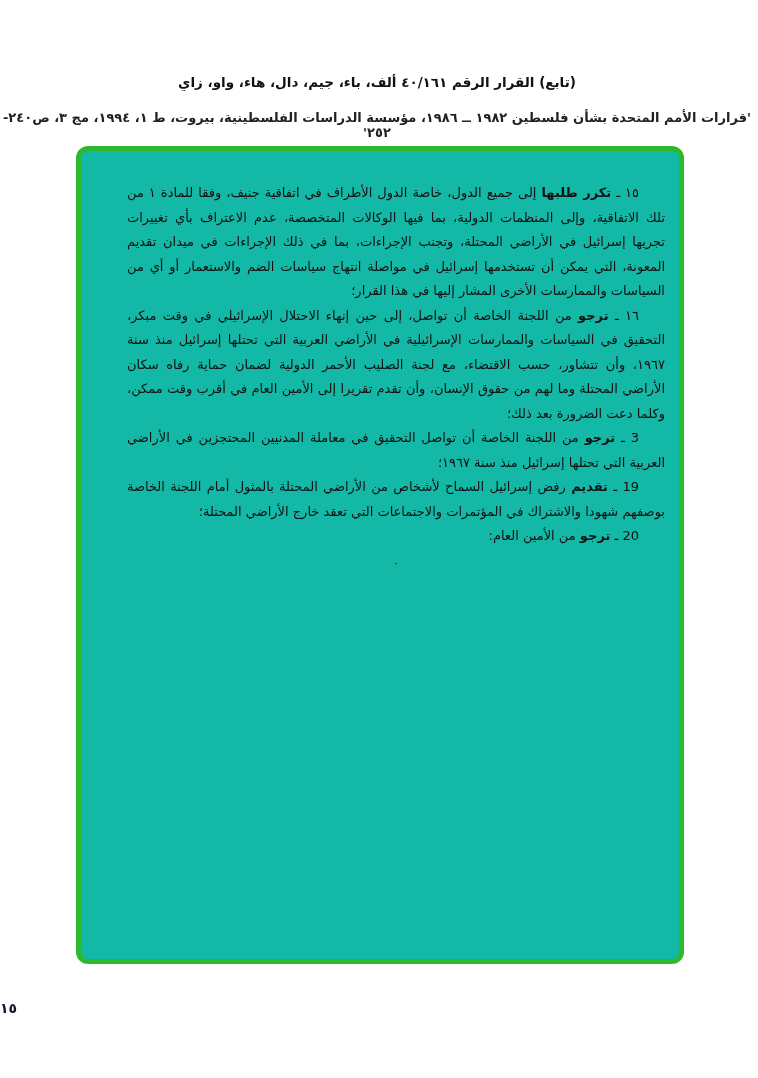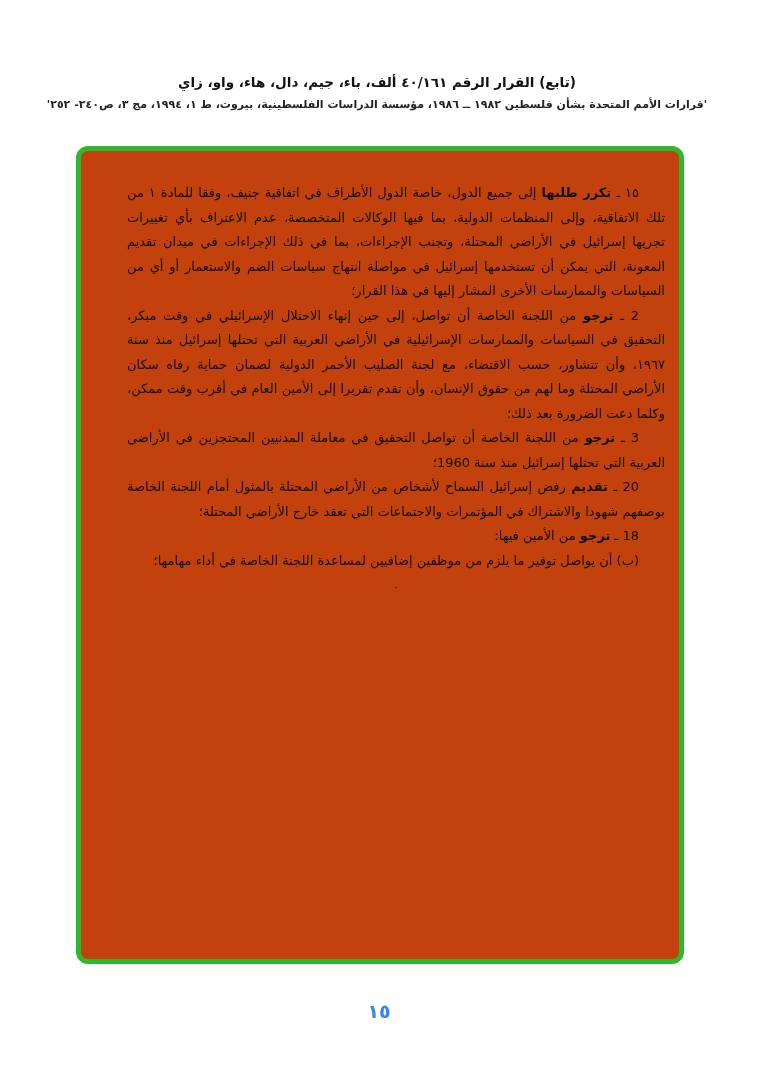"'قرارات الأمم المتحدة بشأن فلسطين" .doc-source { font-size: 11px -> 13px; margin-top: 8px -> 20px }
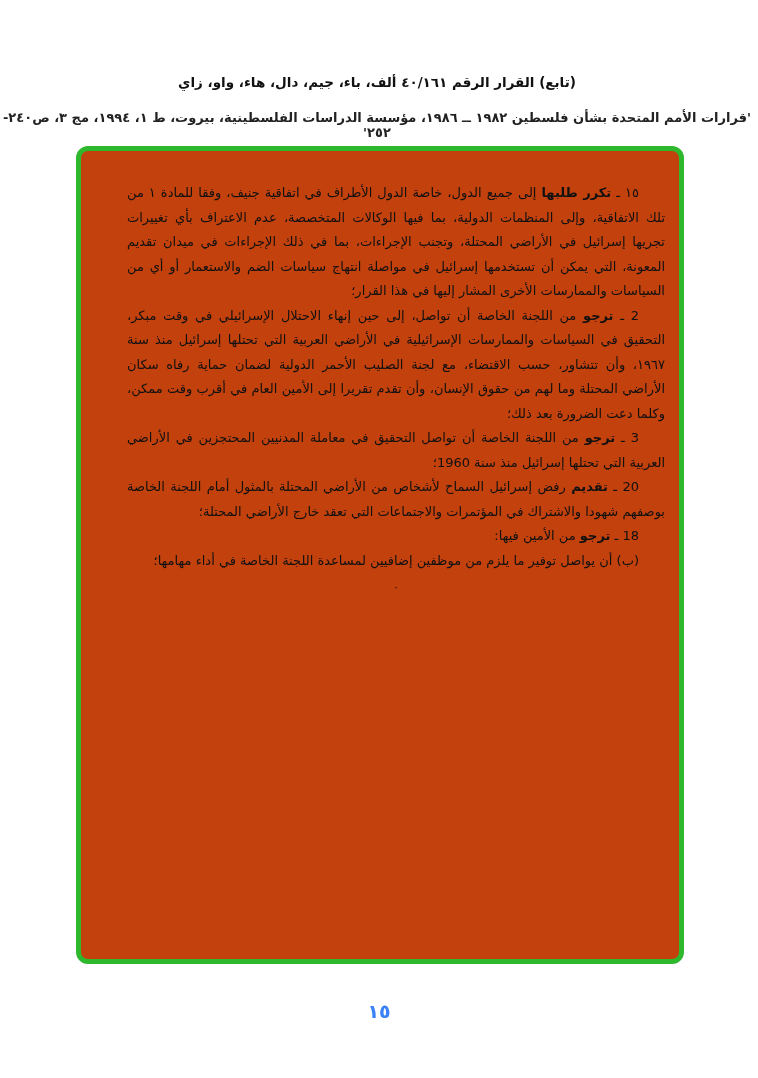"١٥ ـ تكرر طلبها إلى" .frame { background: #c2410c -> #14b8a6 }
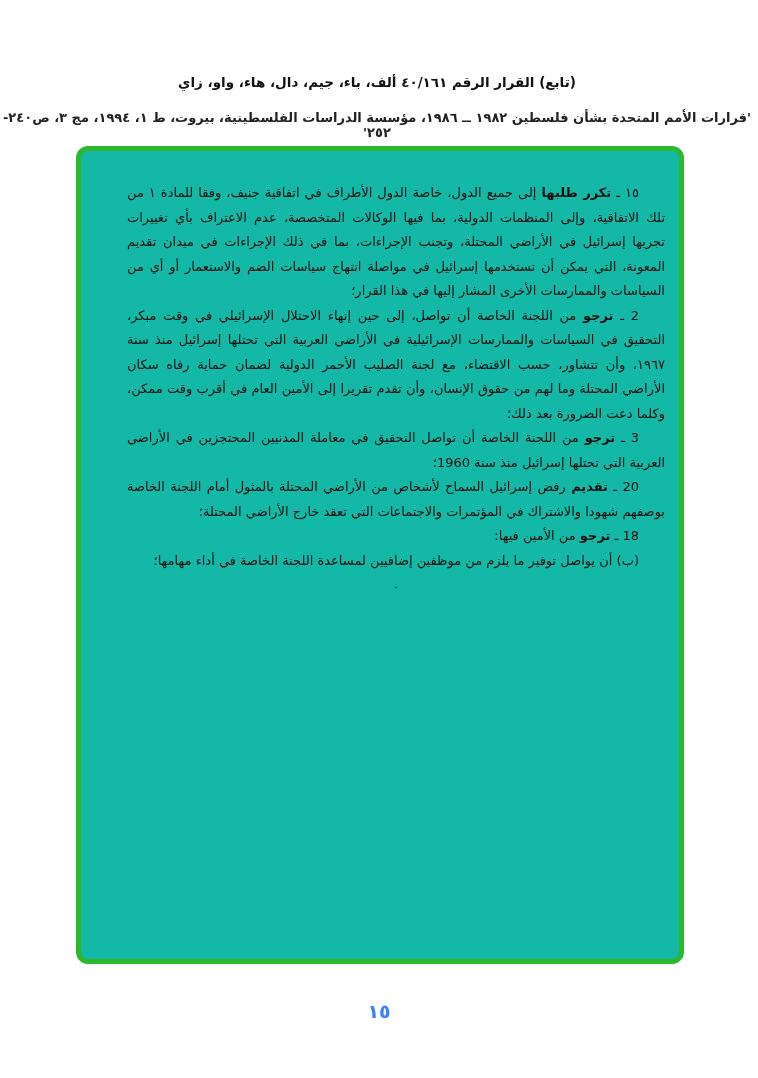"2 ـ" span.num { text: 2 -> ١٦ }
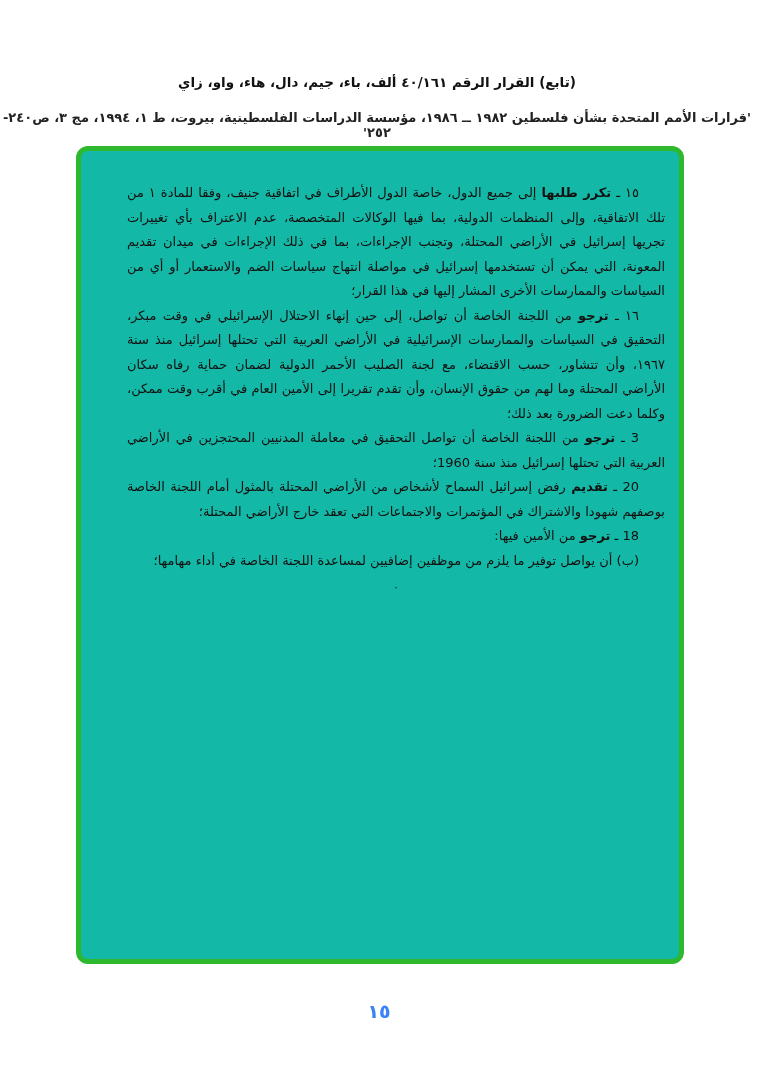"من اللجنة الخاصة أن تواصل" span.para-body { text: 1960 -> ١٩٦٧ }
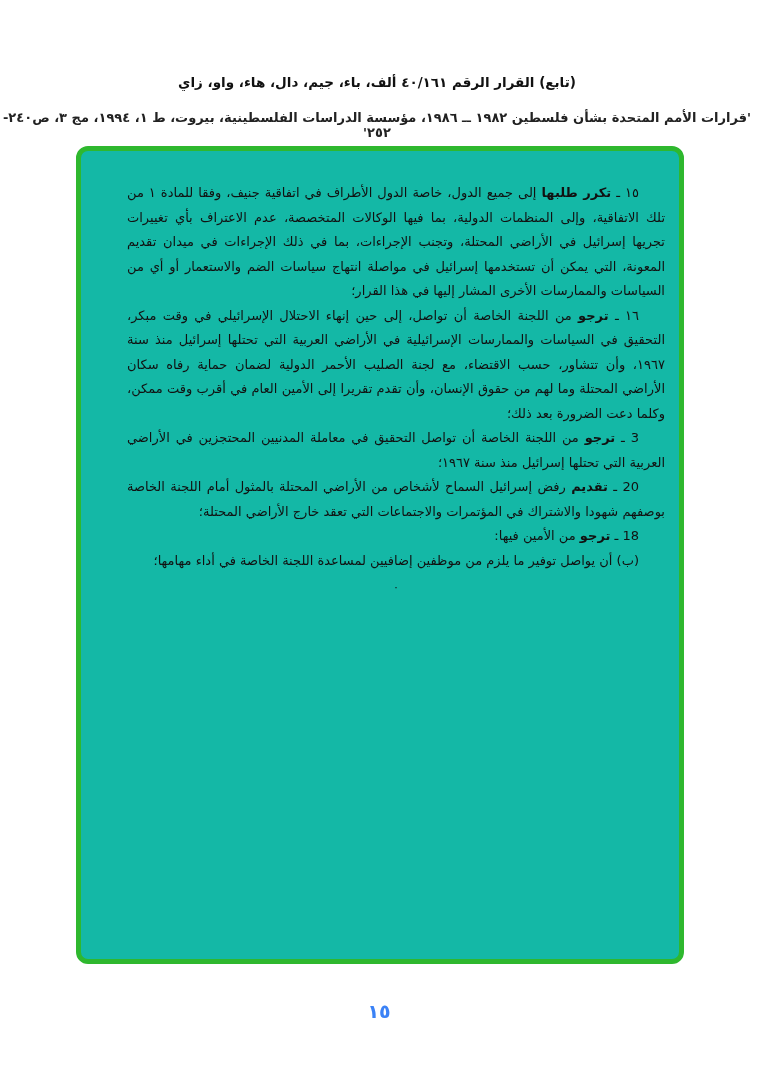"20 ـ" span.num { text: 20 -> 19 }
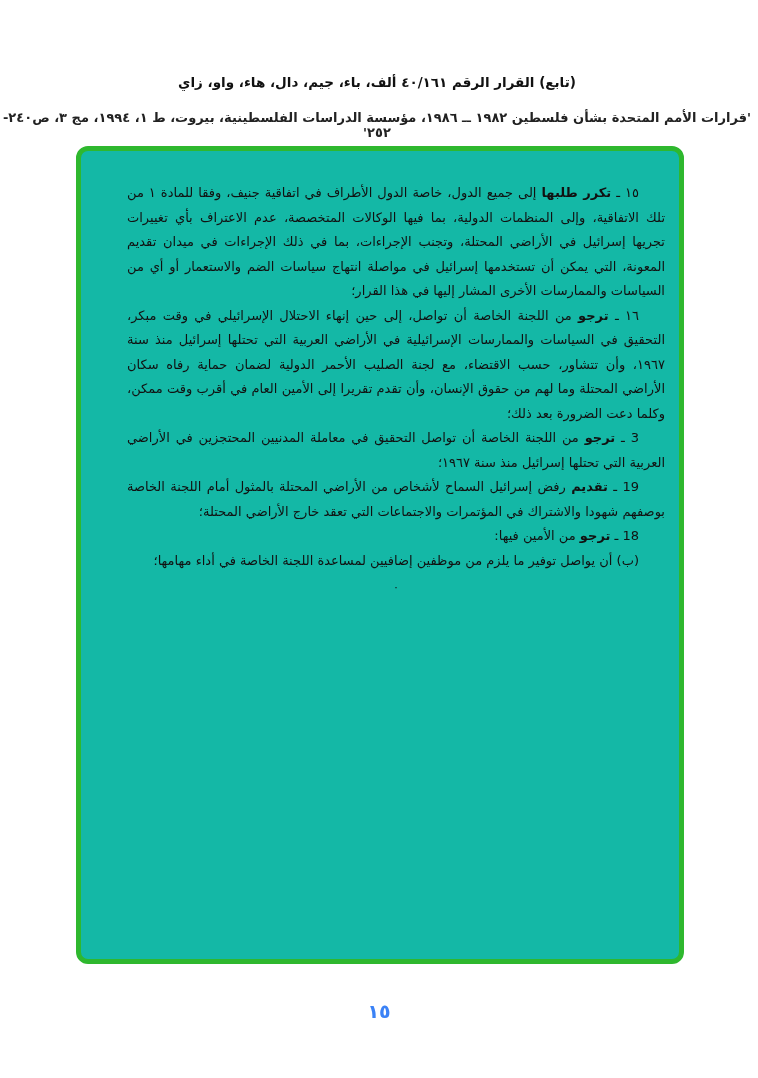"من الأمين فيها:" span.para-body { text: فيها -> العام }
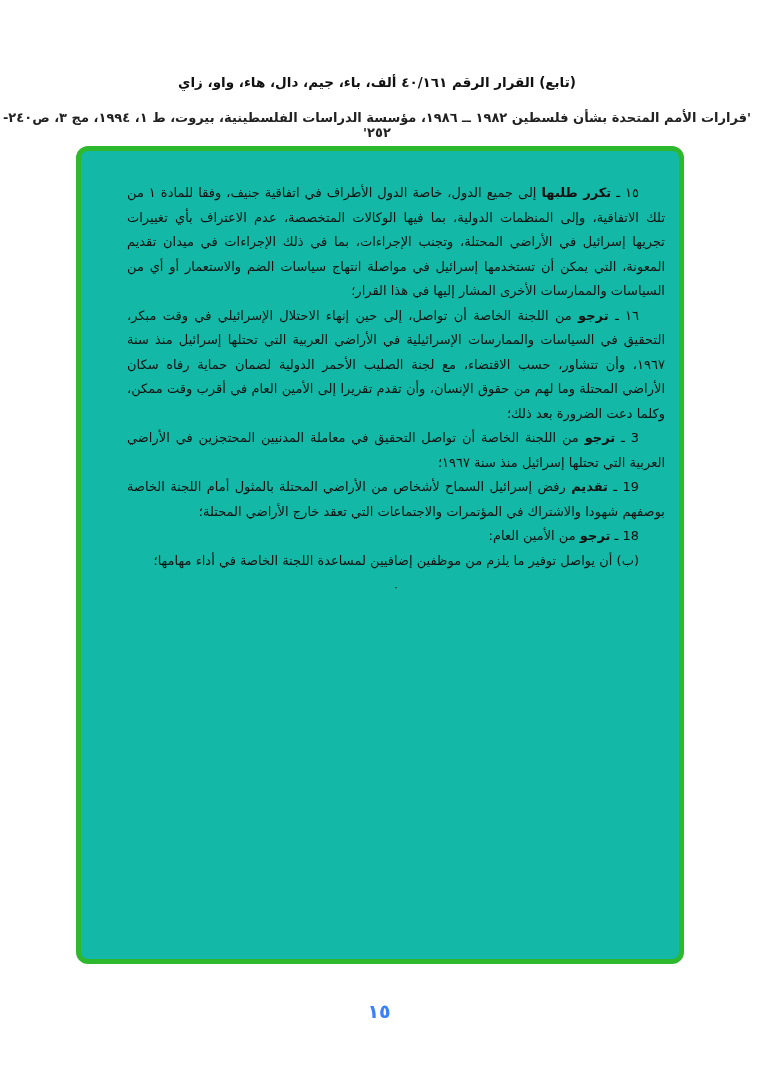"18 ـ" span.num { text: 18 -> 20 }
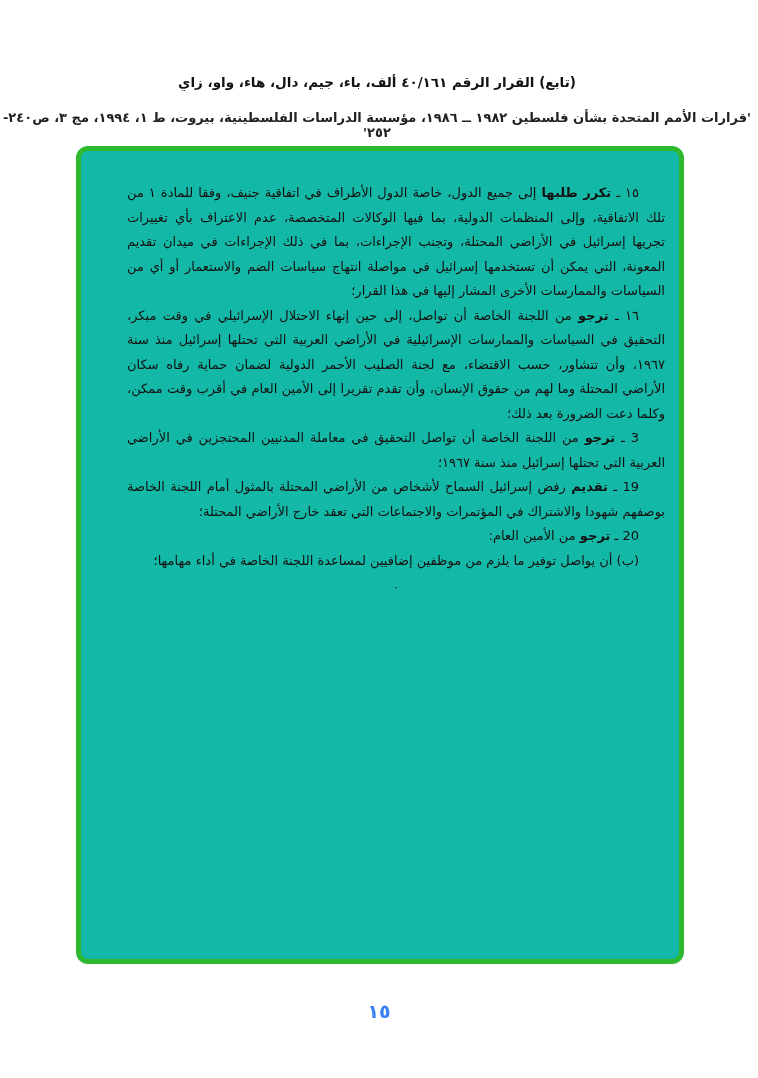"(ب) أن يواصل توفير ما" p { html: <p> <span>(ب)</span> <span>أن يواصل توفير ما يلزم من موظفين إضافيين لمساعدة اللجنة الخاصة في أداء مهامها؛</span> </p> -> none }
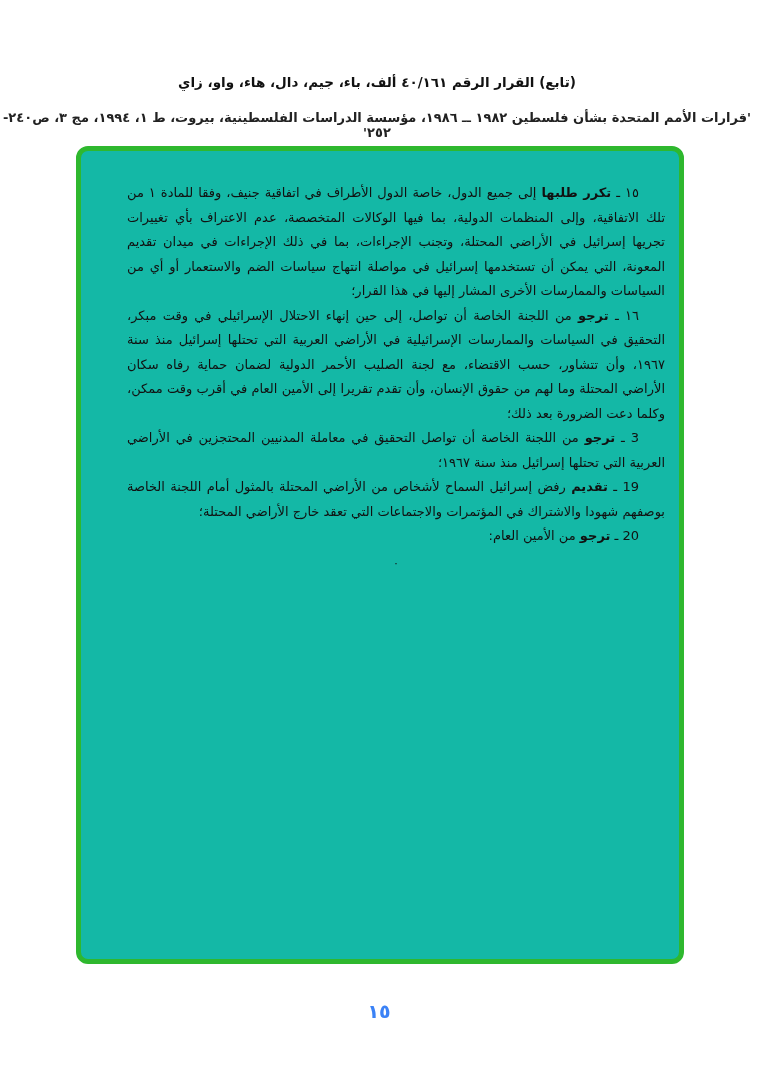"١٥" .page-number { color: #3b82f6 -> #0f172a; font-size: 19px -> 14px; text-align: center -> none }
